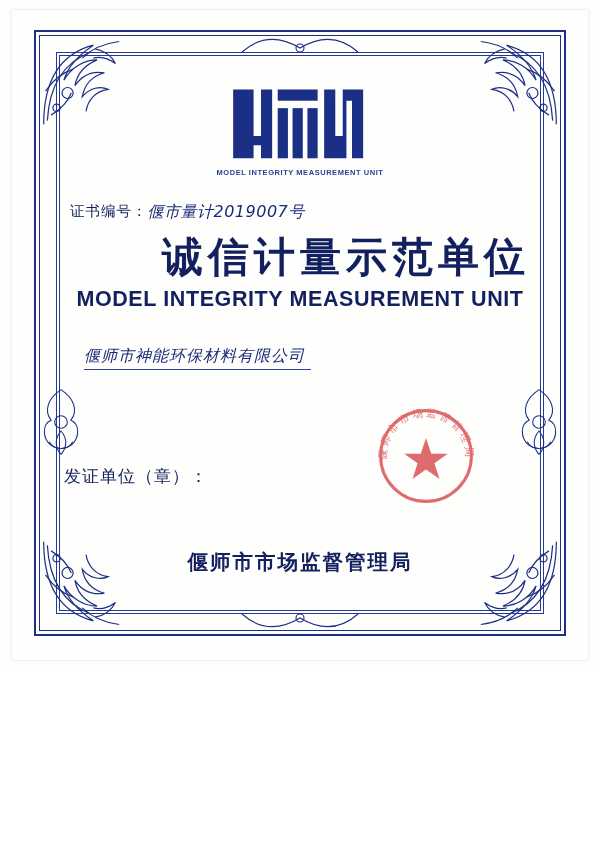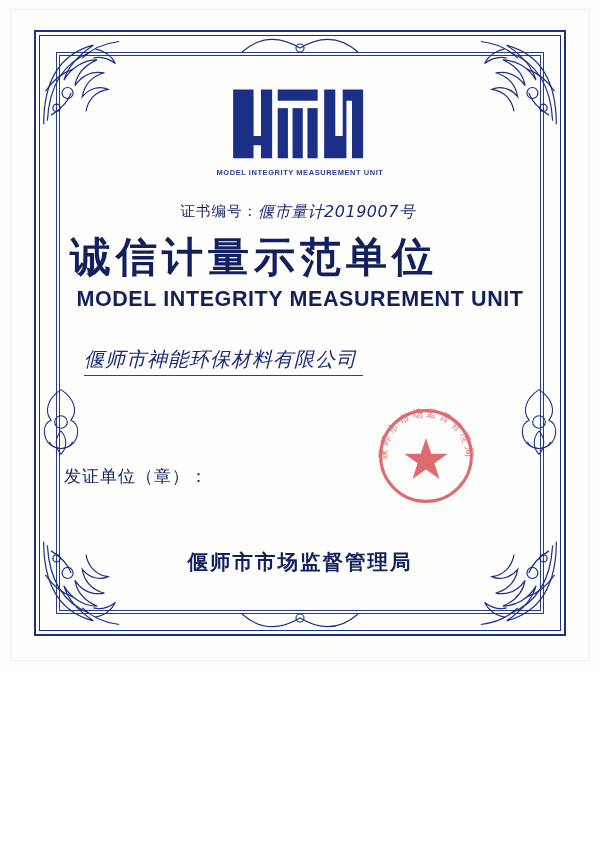"证书编号：偃市量计2019007号" .cert-no-row { text-align: center -> left }
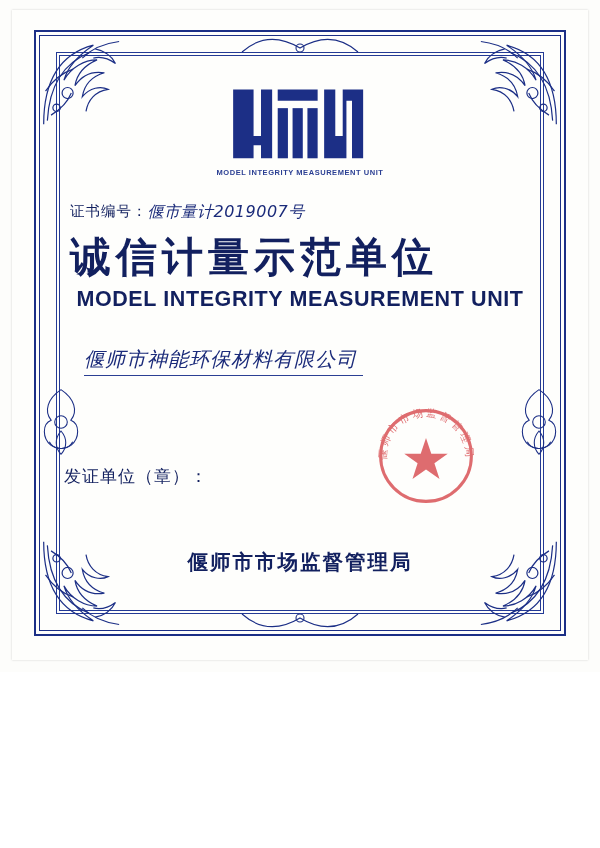"诚信计量示范单位" .title-cn { text-align: left -> right }
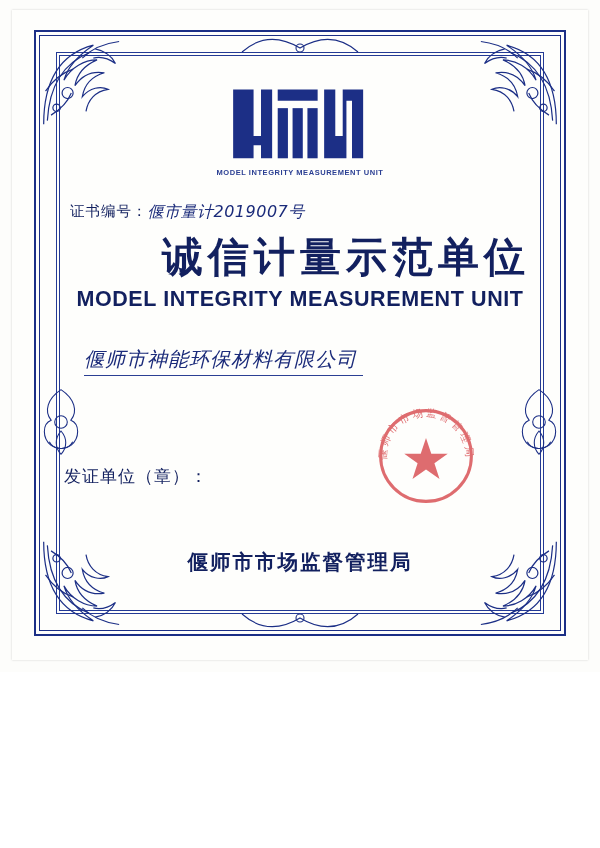"偃师市神能环保材料有限公司" .recipient { font-size: 20px -> 16px }
